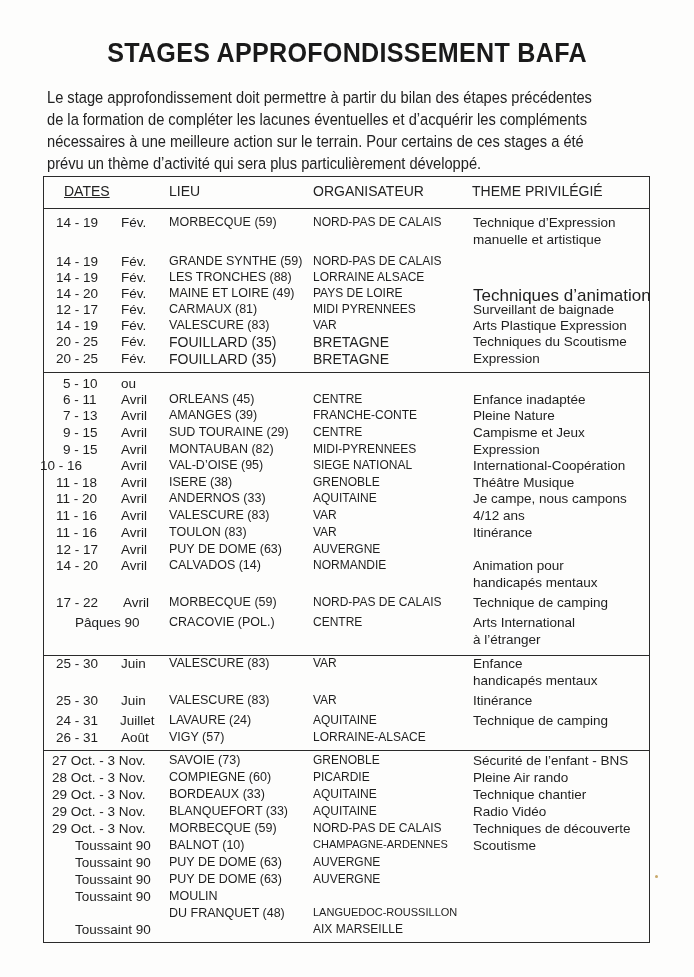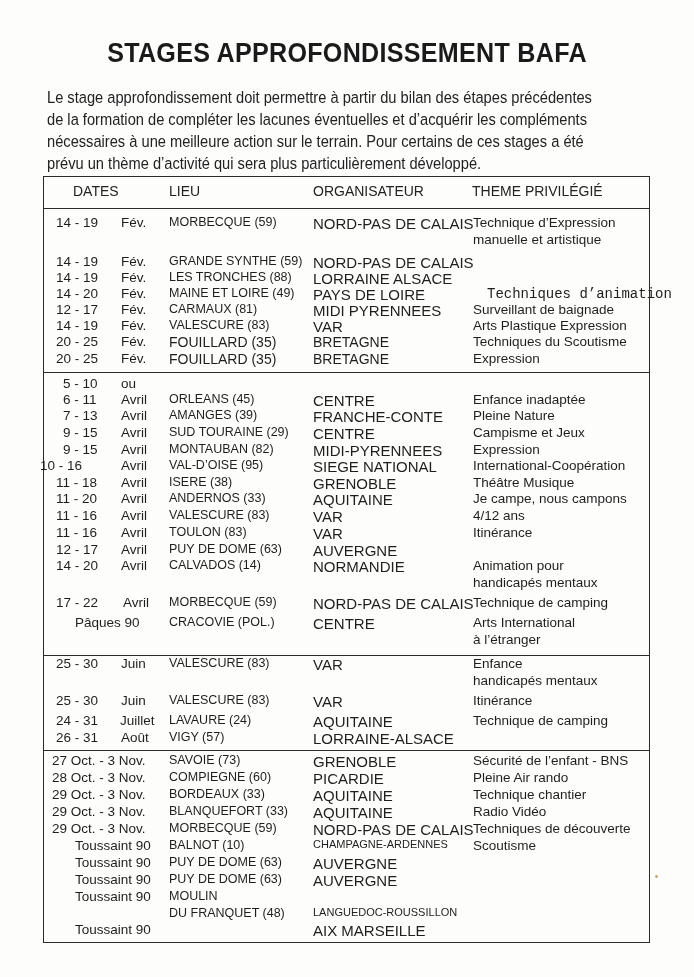"DATES" span.c { left: 73px -> 64px; text-decoration: none -> underline }
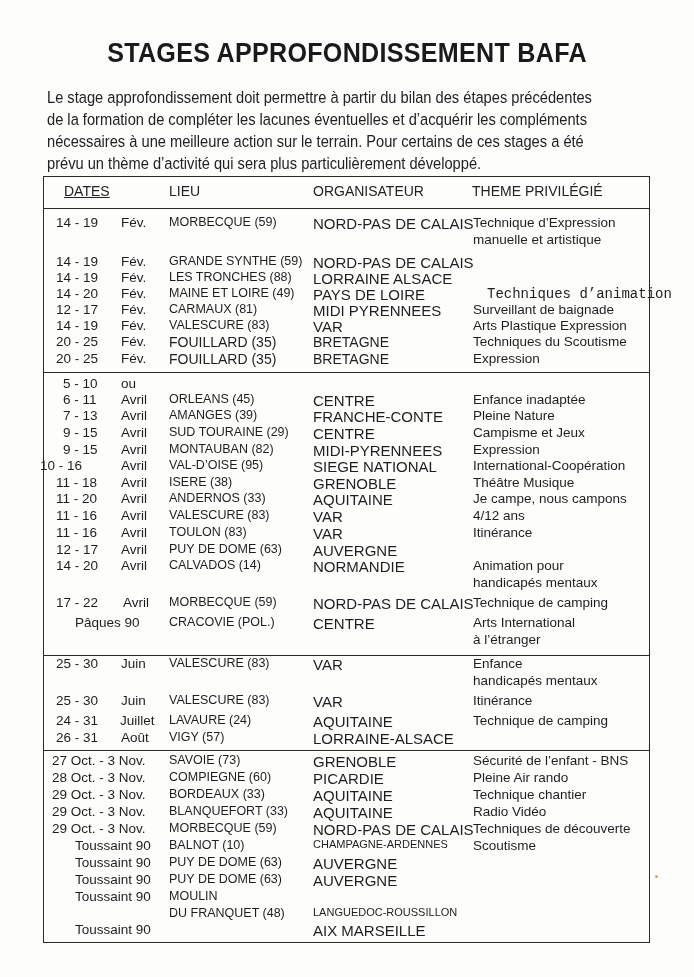"NORD-PAS DE CALAIS" .org { font-size: 15px -> 12px }
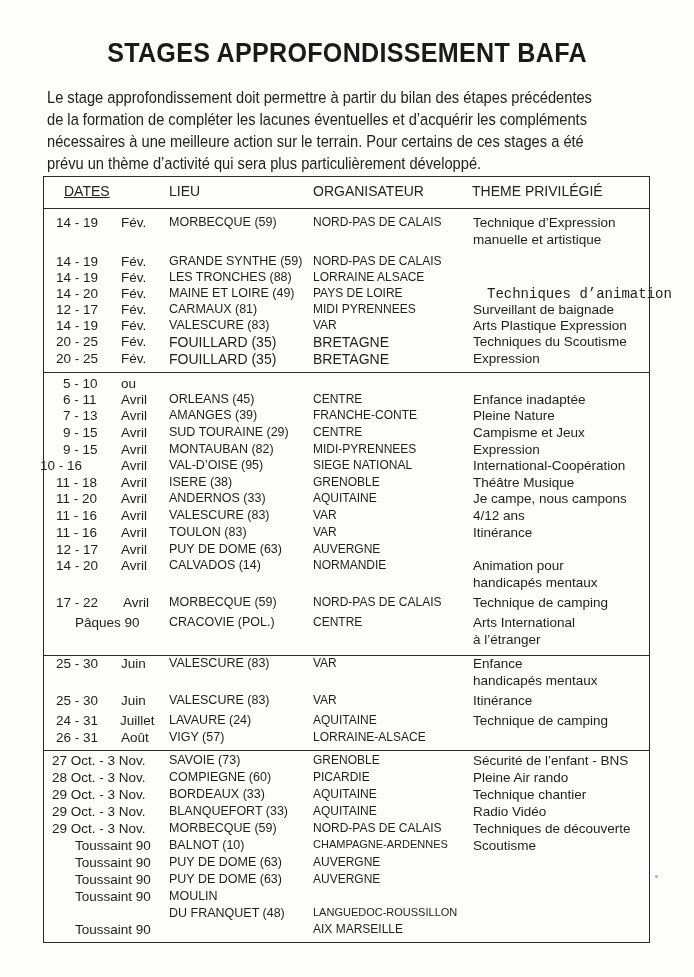"Techniques d’animation" span.c { font-family: Liberation Mono, monospace -> none; font-size: 14px -> 17px; left: 487px -> 473px }
